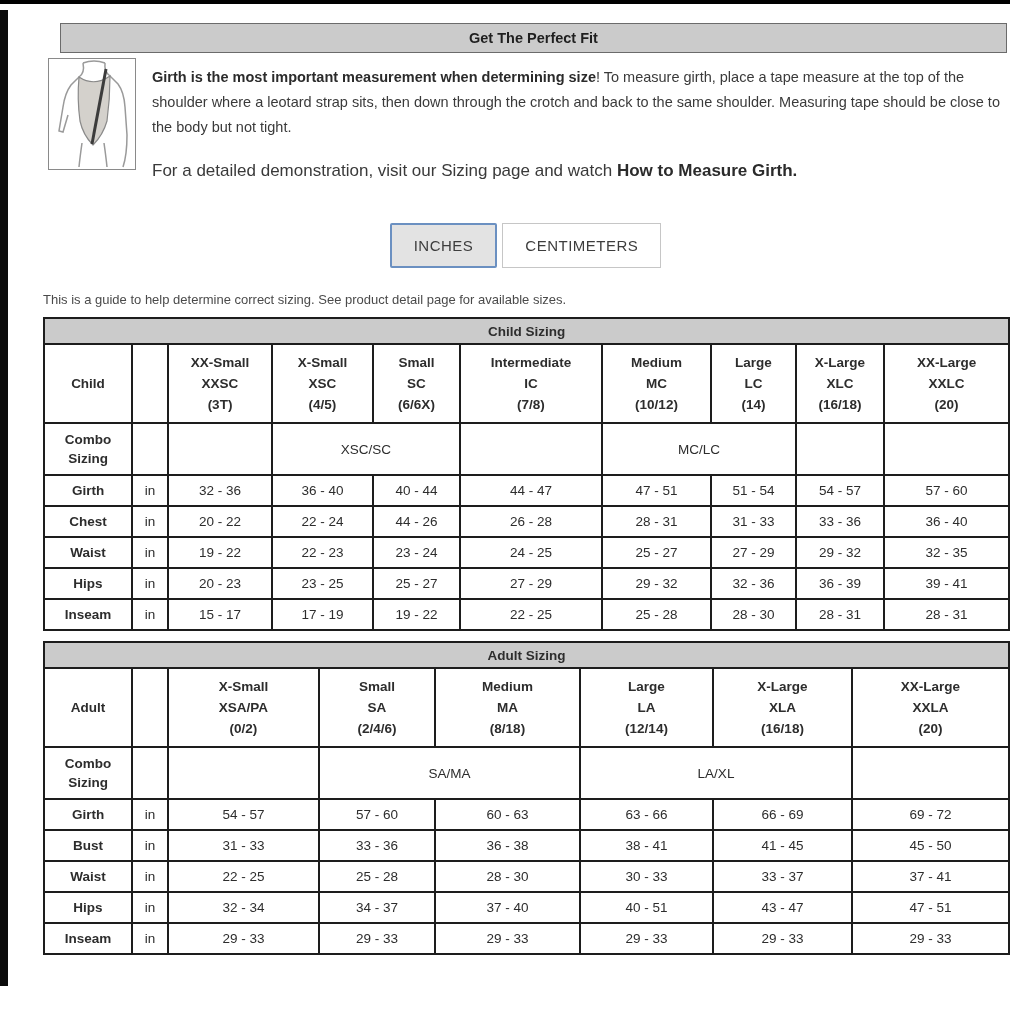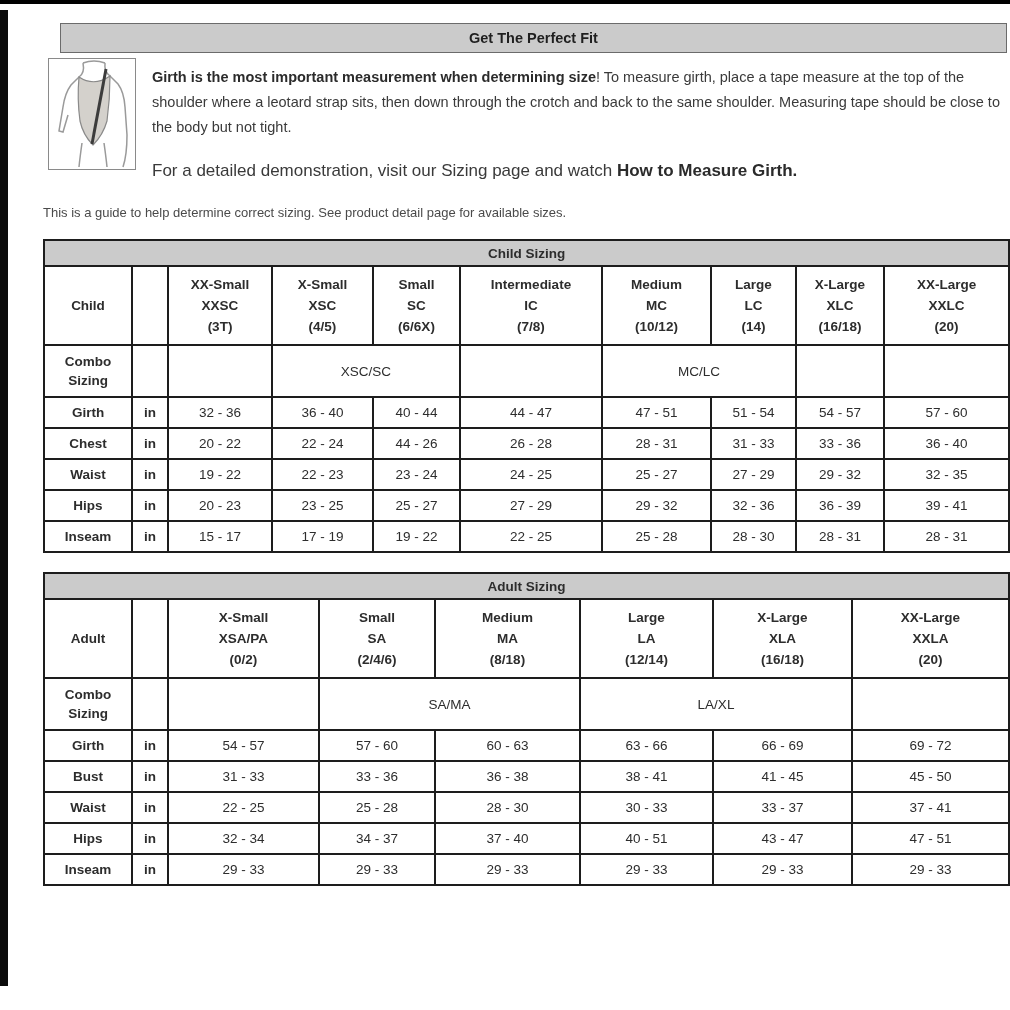"INCHES" div.btn-row { html: none -> <div> <div>INCHES</div> <div>CENTIMETERS</div> </div> }
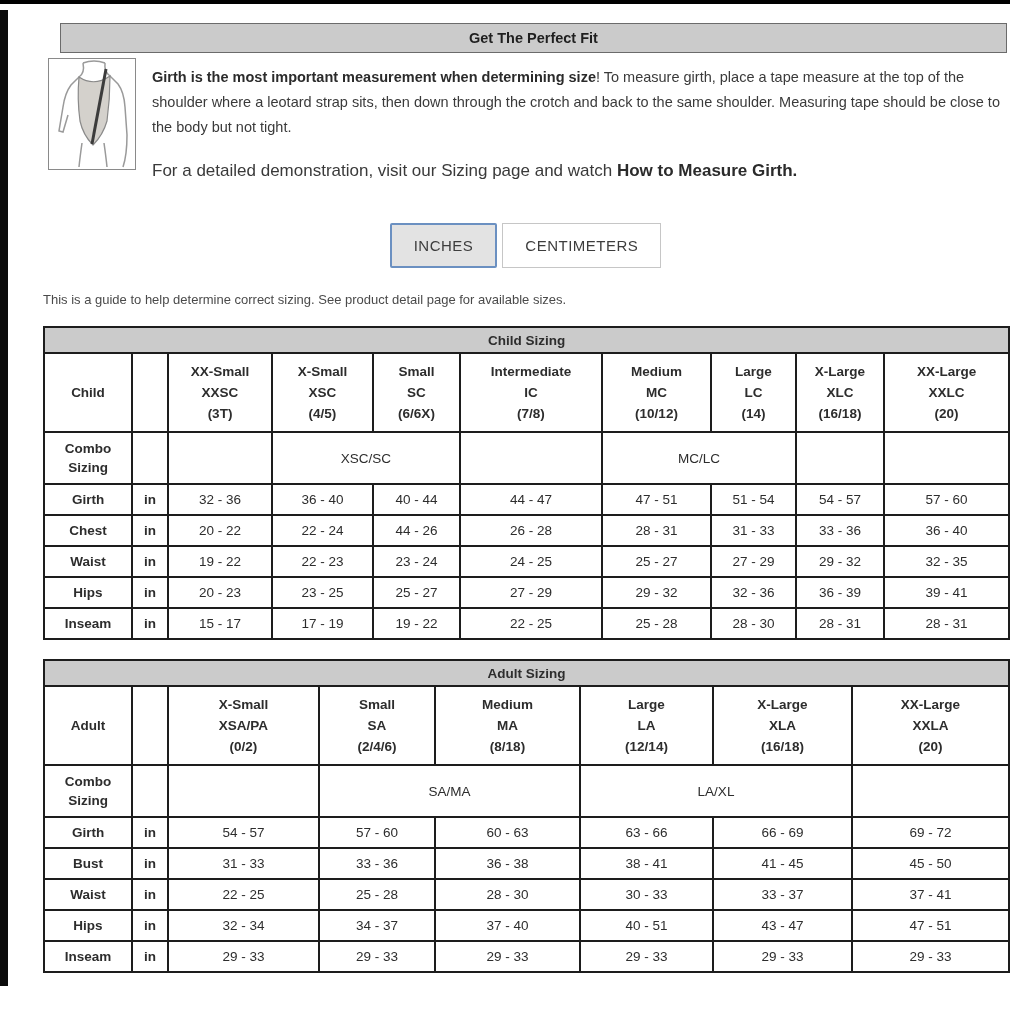"Child Sizing" table.size-table { margin-top: 19px -> 10px }
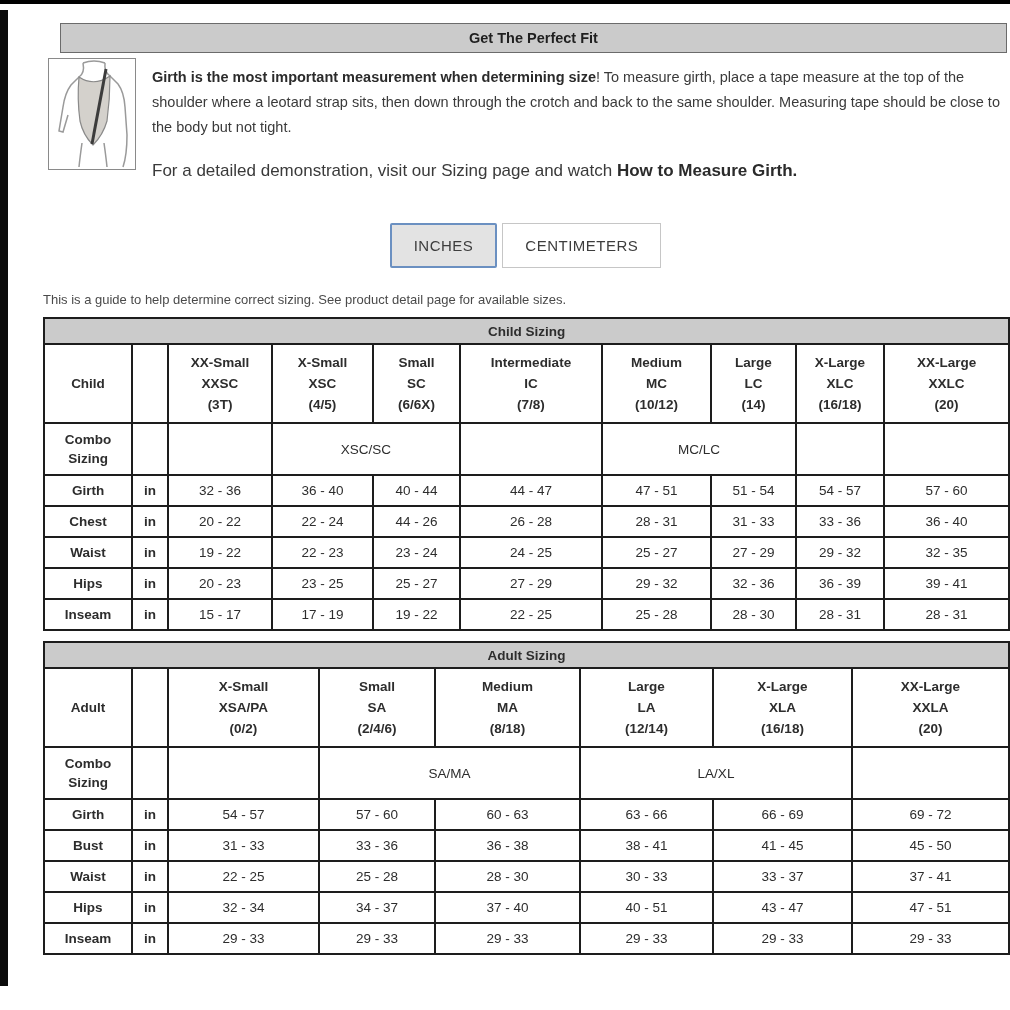"in" td.unit { font-weight: bold -> normal }
